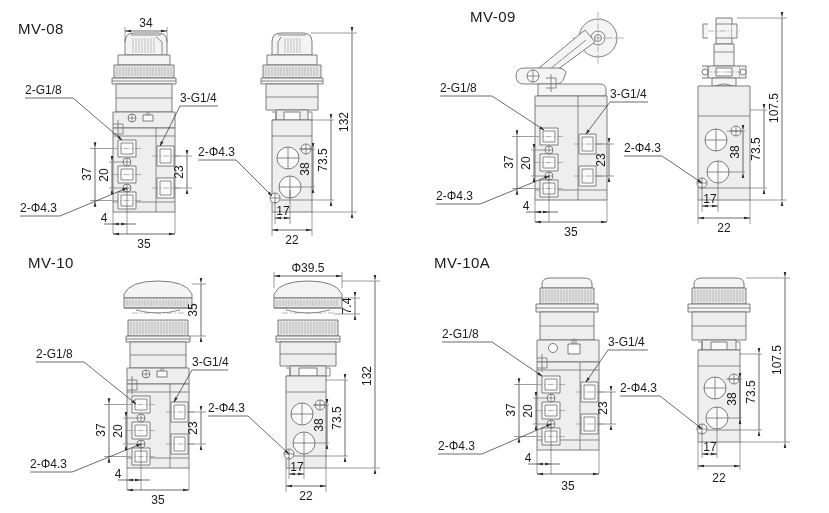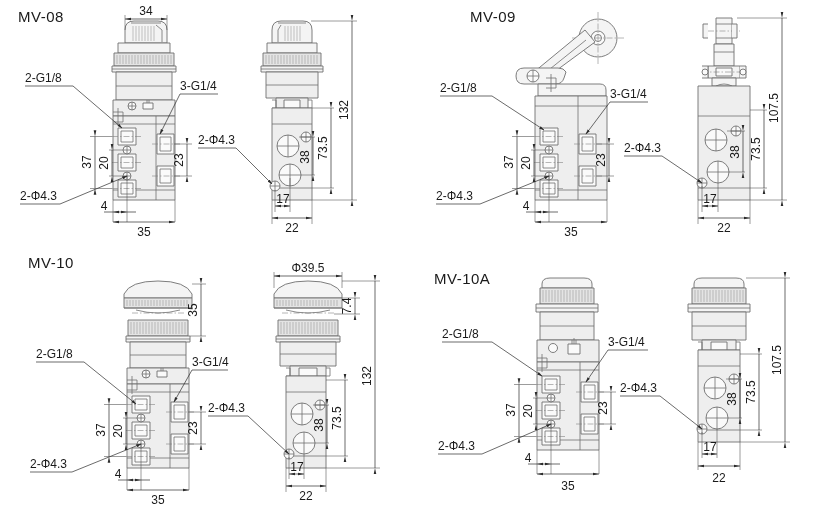"MV-08" div.panel { top: 0 -> 12px }
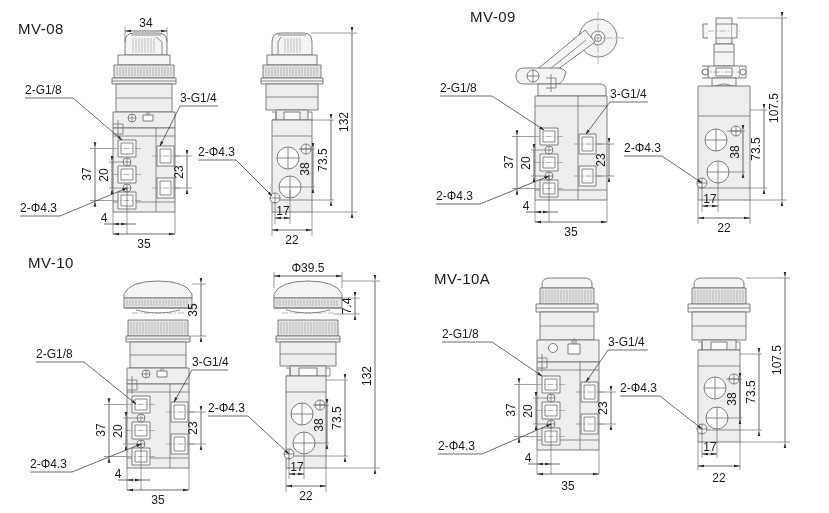"MV-10A" div.title { top: 22px -> 6px }
